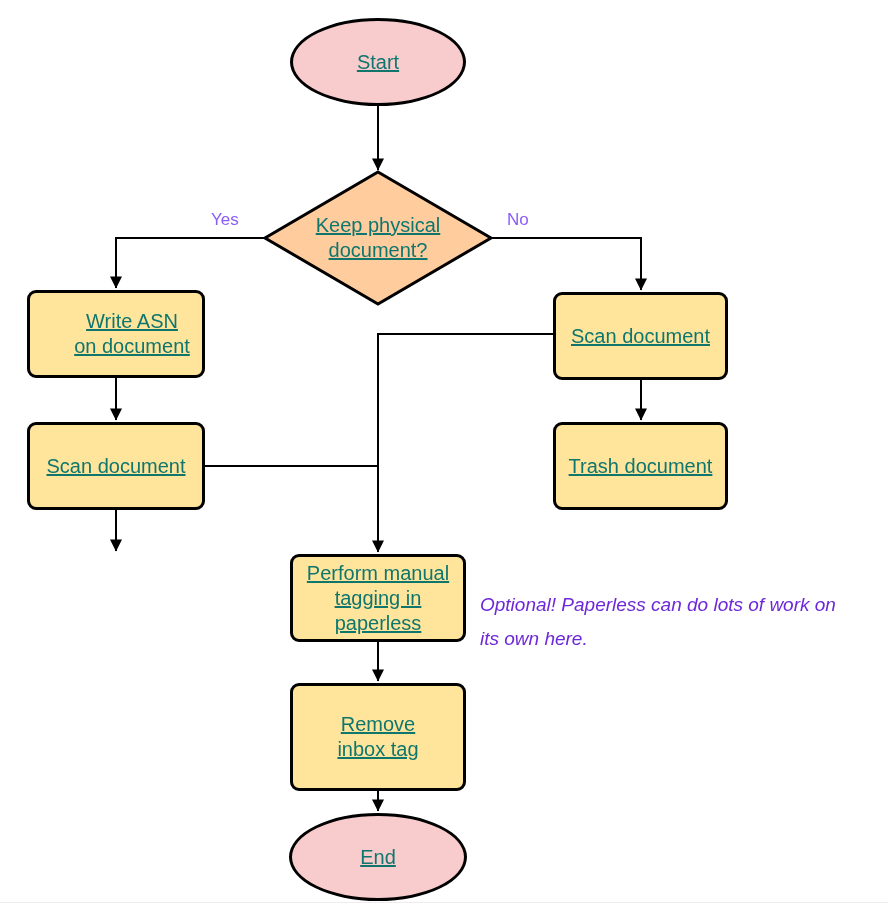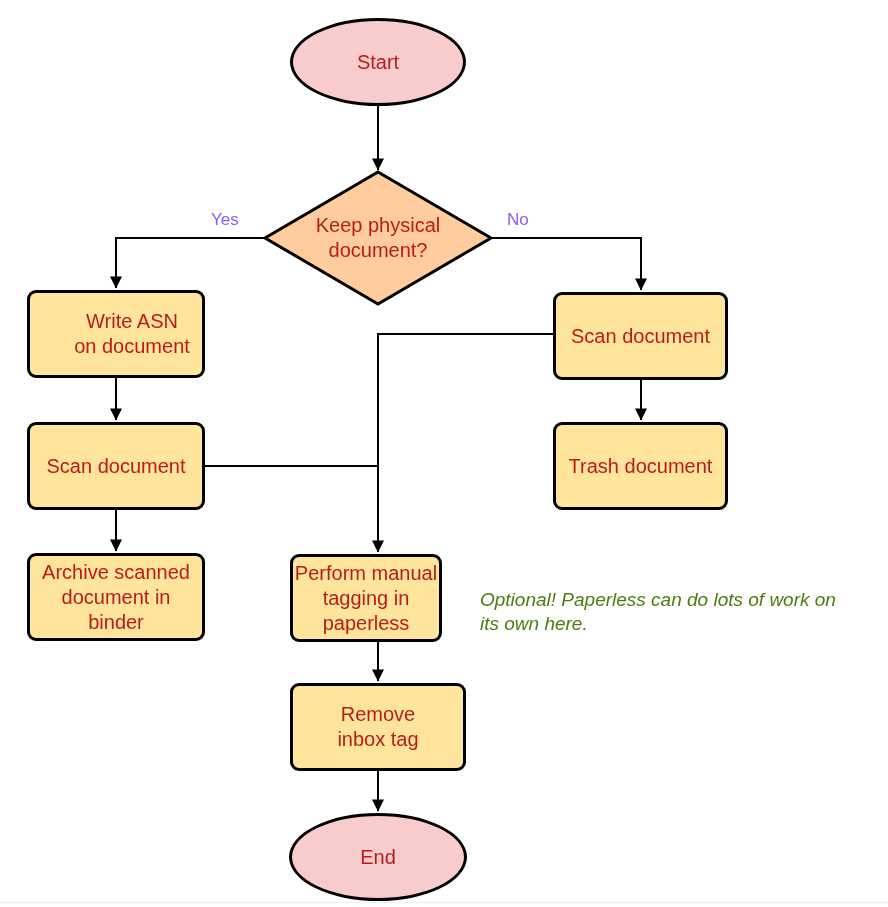"Start" .node { color: #b91c1c -> #0f766e; text-decoration: none -> underline }
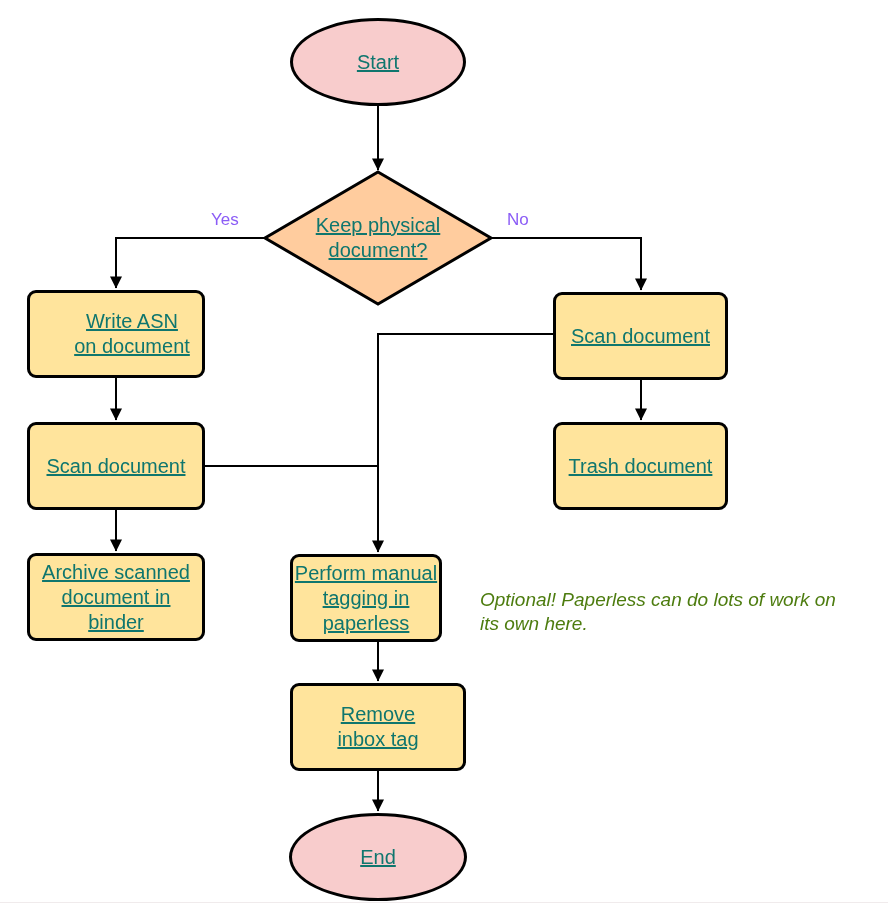"Archive scanned" div.node { html: <div>Archive scanned document in binder</div> -> none }
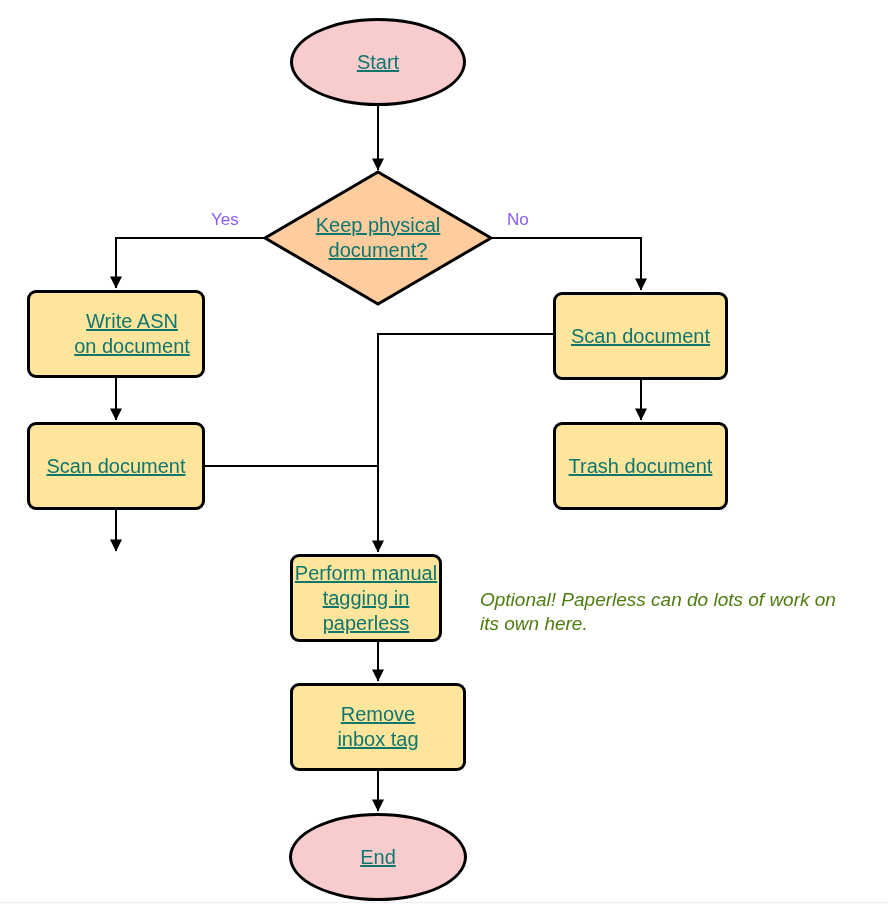"Perform manual" #node-perform { width: 152px -> 176px }
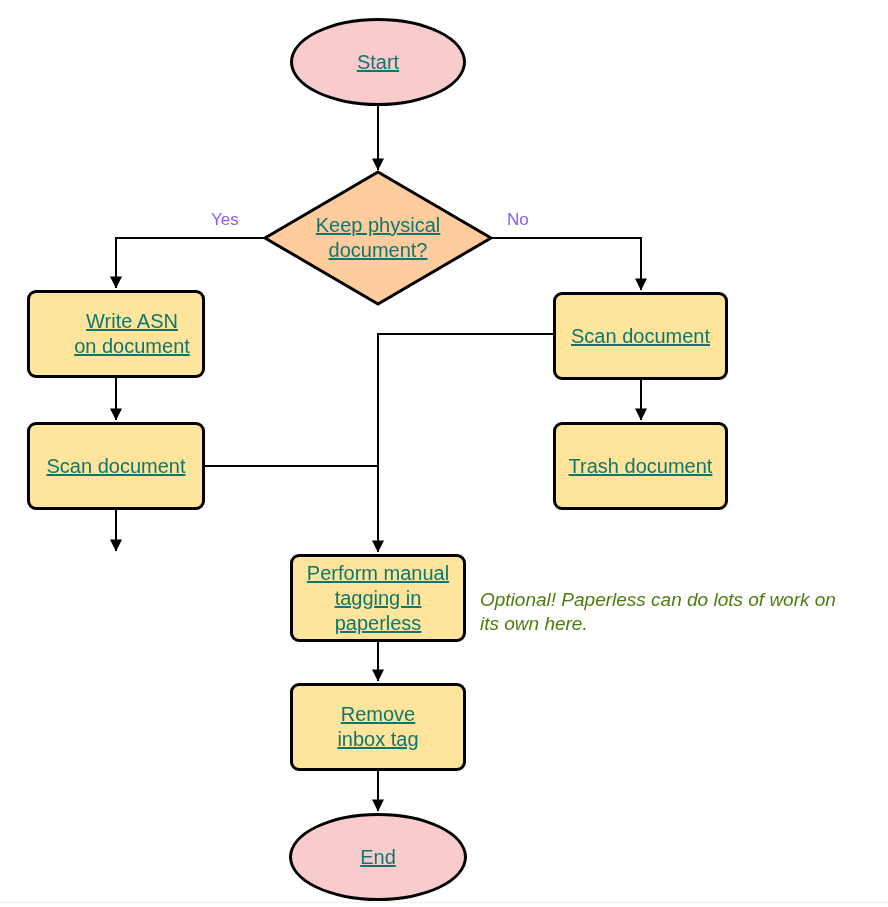"Optional! Paperless can do lots" .note { color: #4d7c0f -> #6d28d9; line-height: 24px -> 34px }
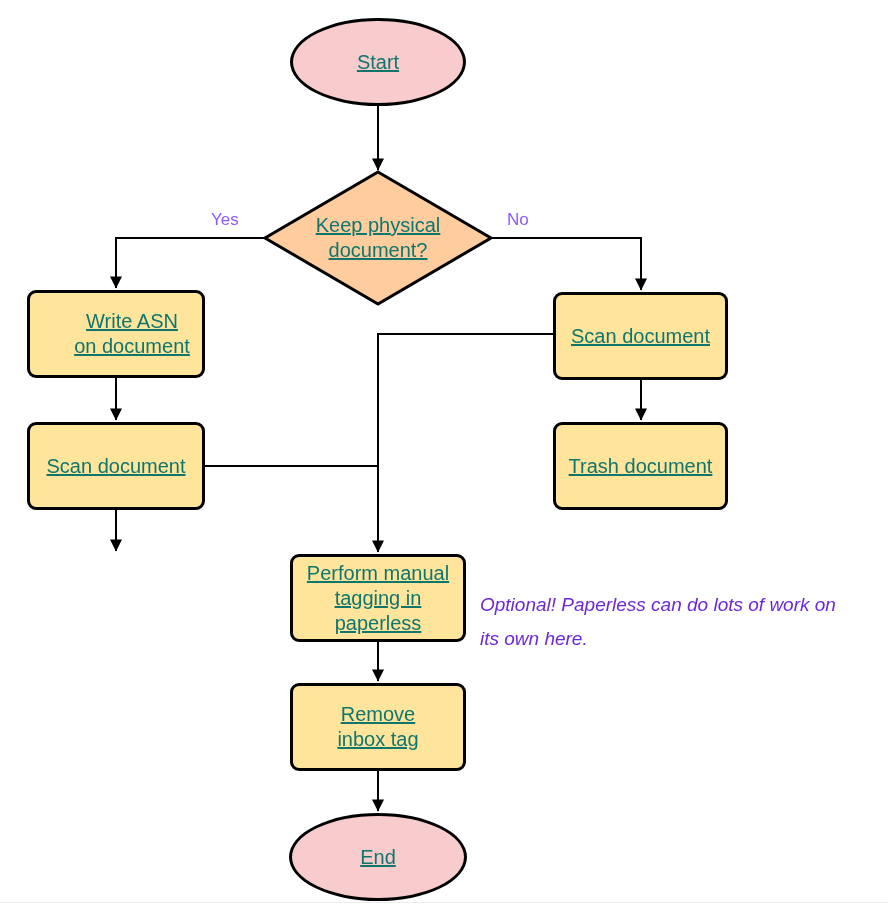"Remove" #node-remove { height: 88px -> 108px }
